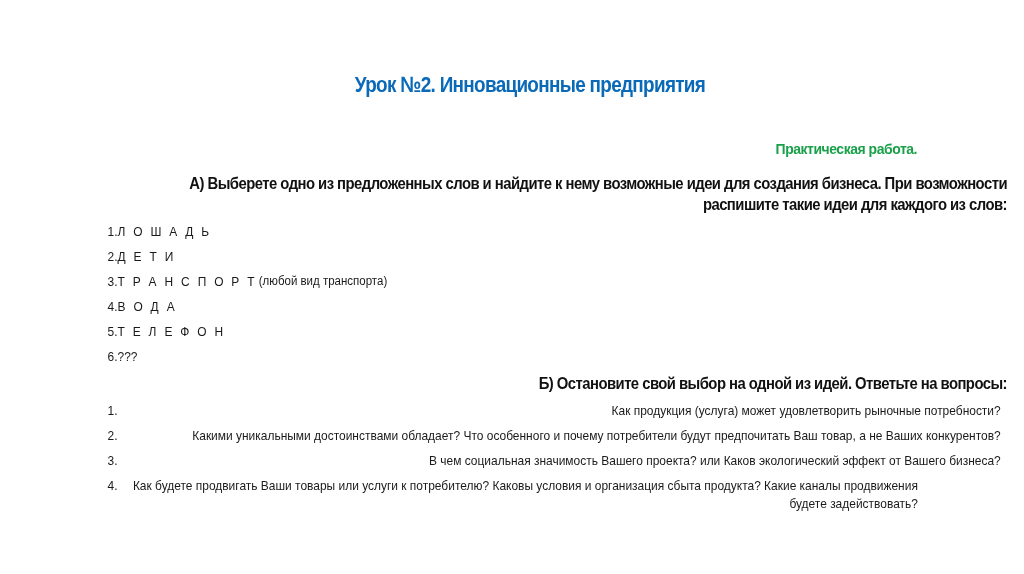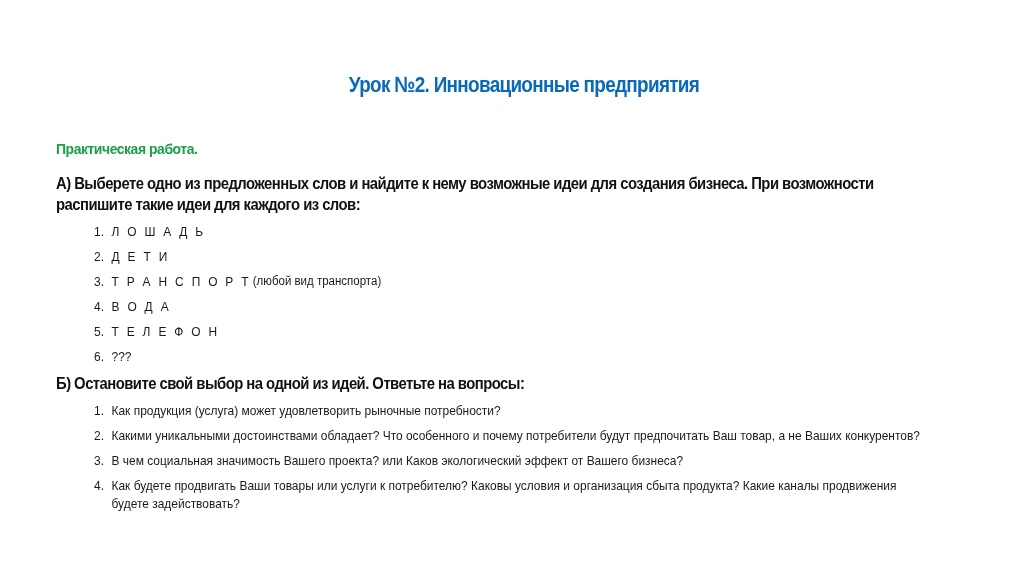"Урок №2. Инновационные предприятия" .slide { left: 12px -> 18px }
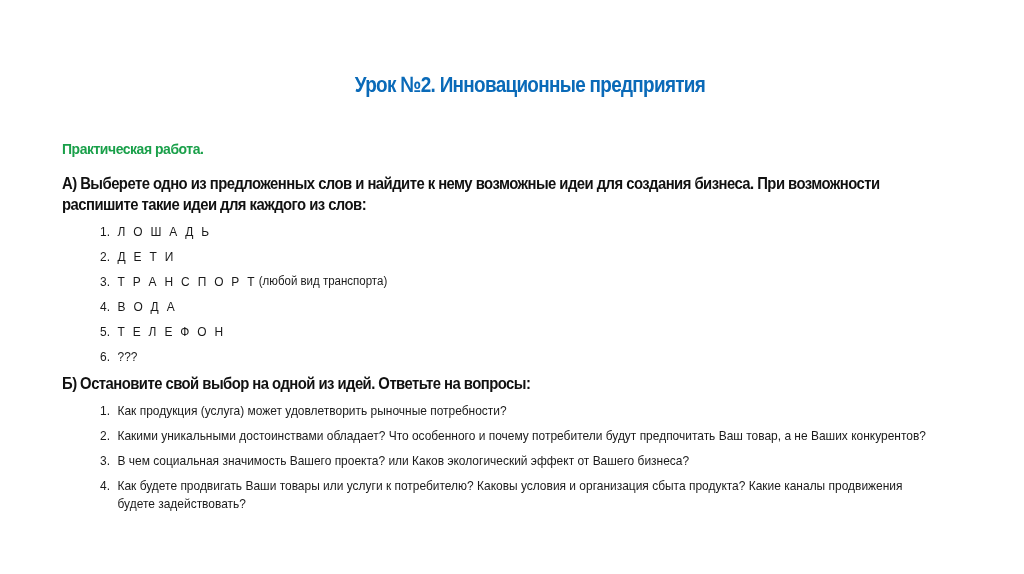"Практическая работа." .content { text-align: none -> right }
